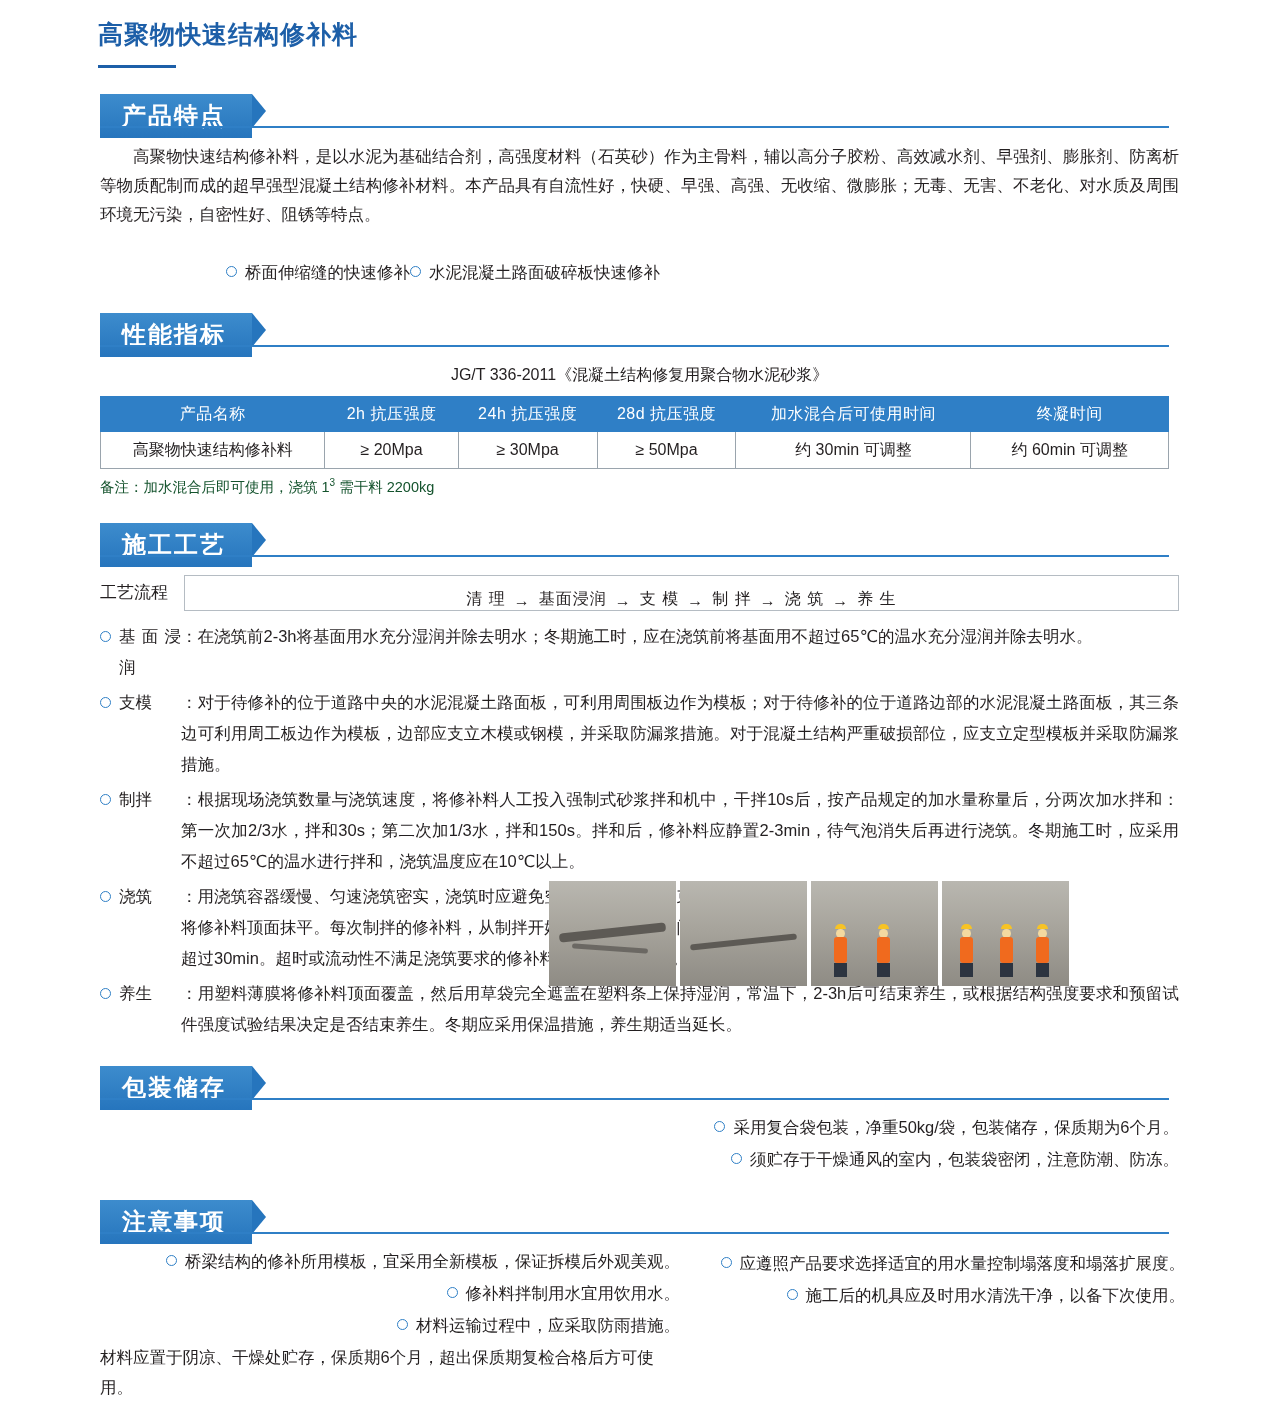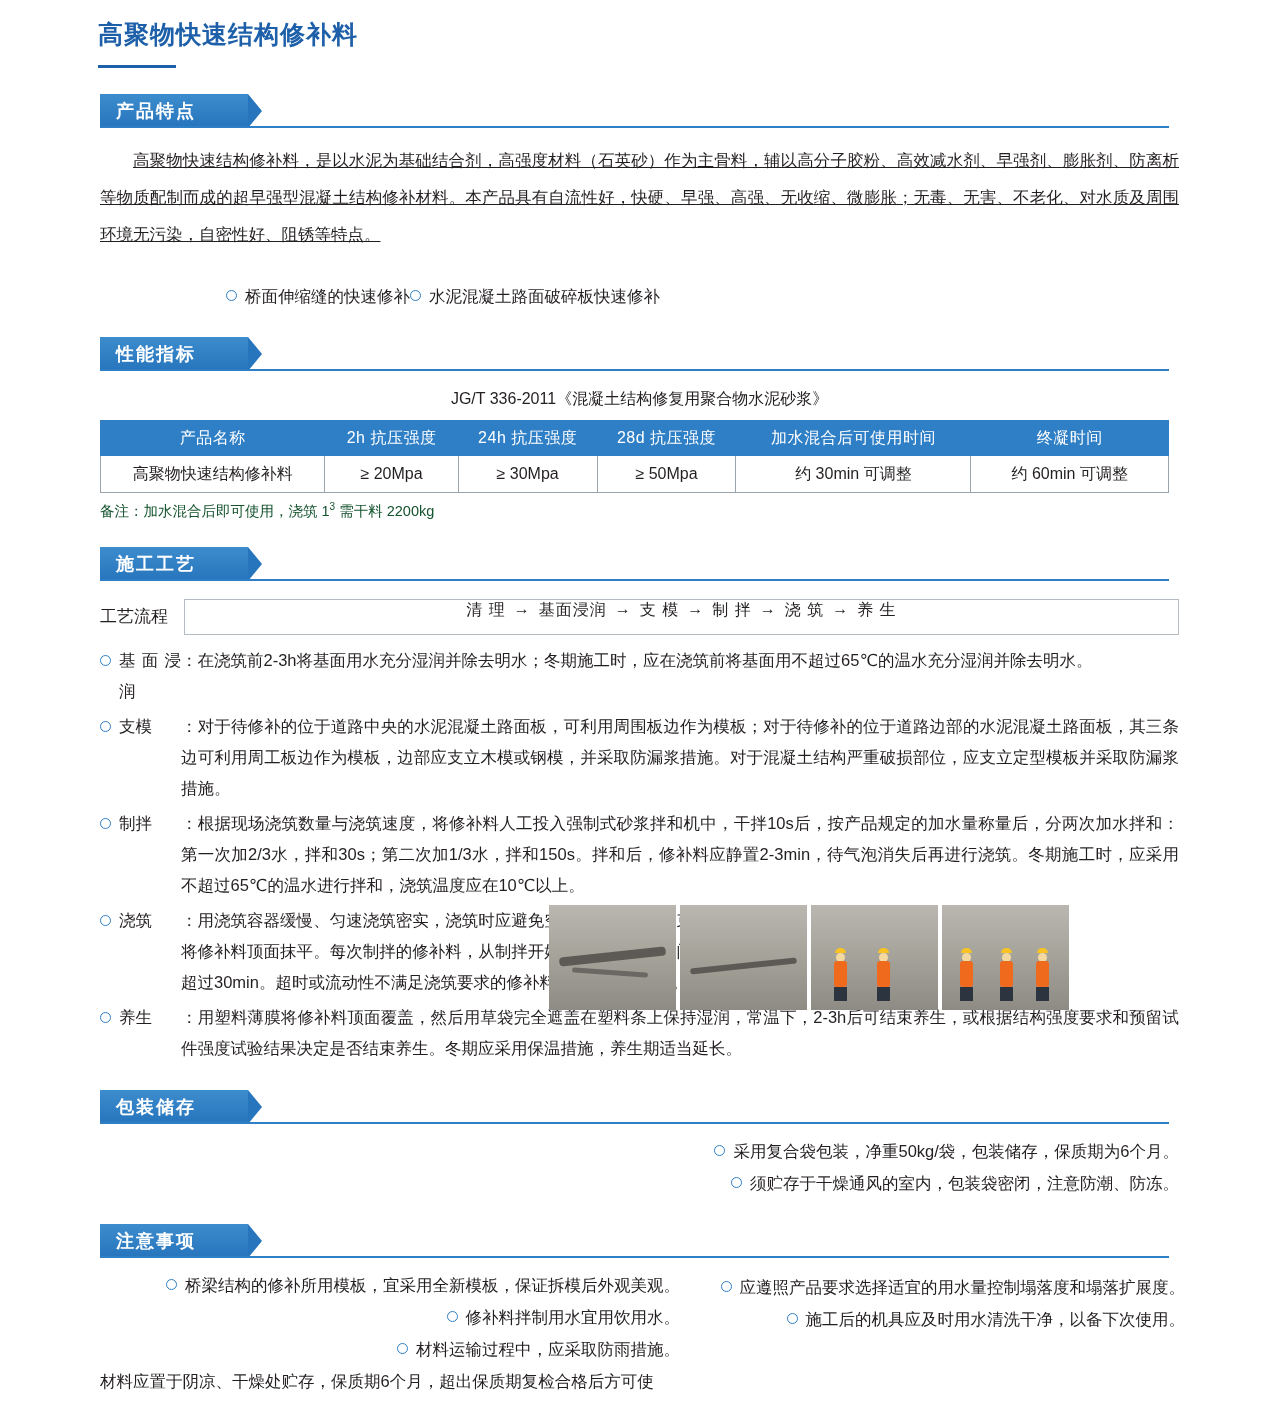"产品特点" .sec-head .tag { font-size: 18px -> 24px; height: 34px -> 44px; padding: 0 26px 0 16px -> 0 26px 0 22px }
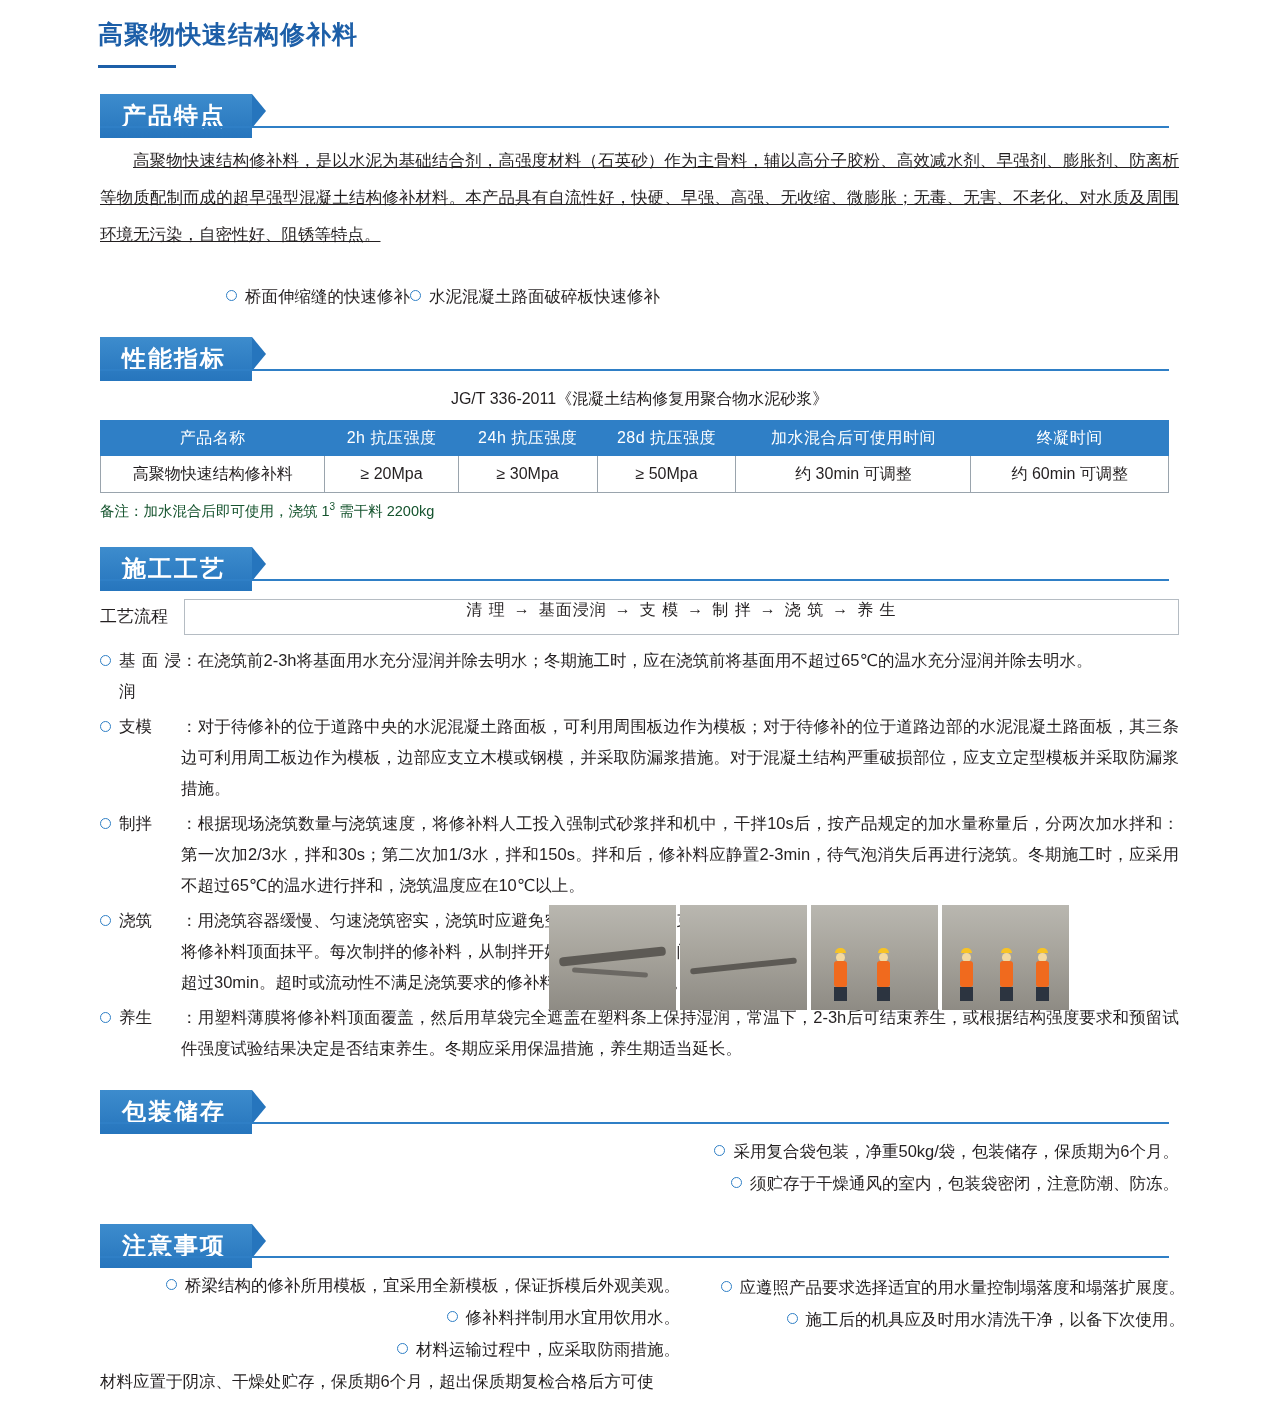"高聚物快速结构修补料，是以水泥为基础结合剂，高强度材料（石英砂）作为主骨料，辅以" .para { line-height: 37px -> 29px; text-decoration: underline -> none }
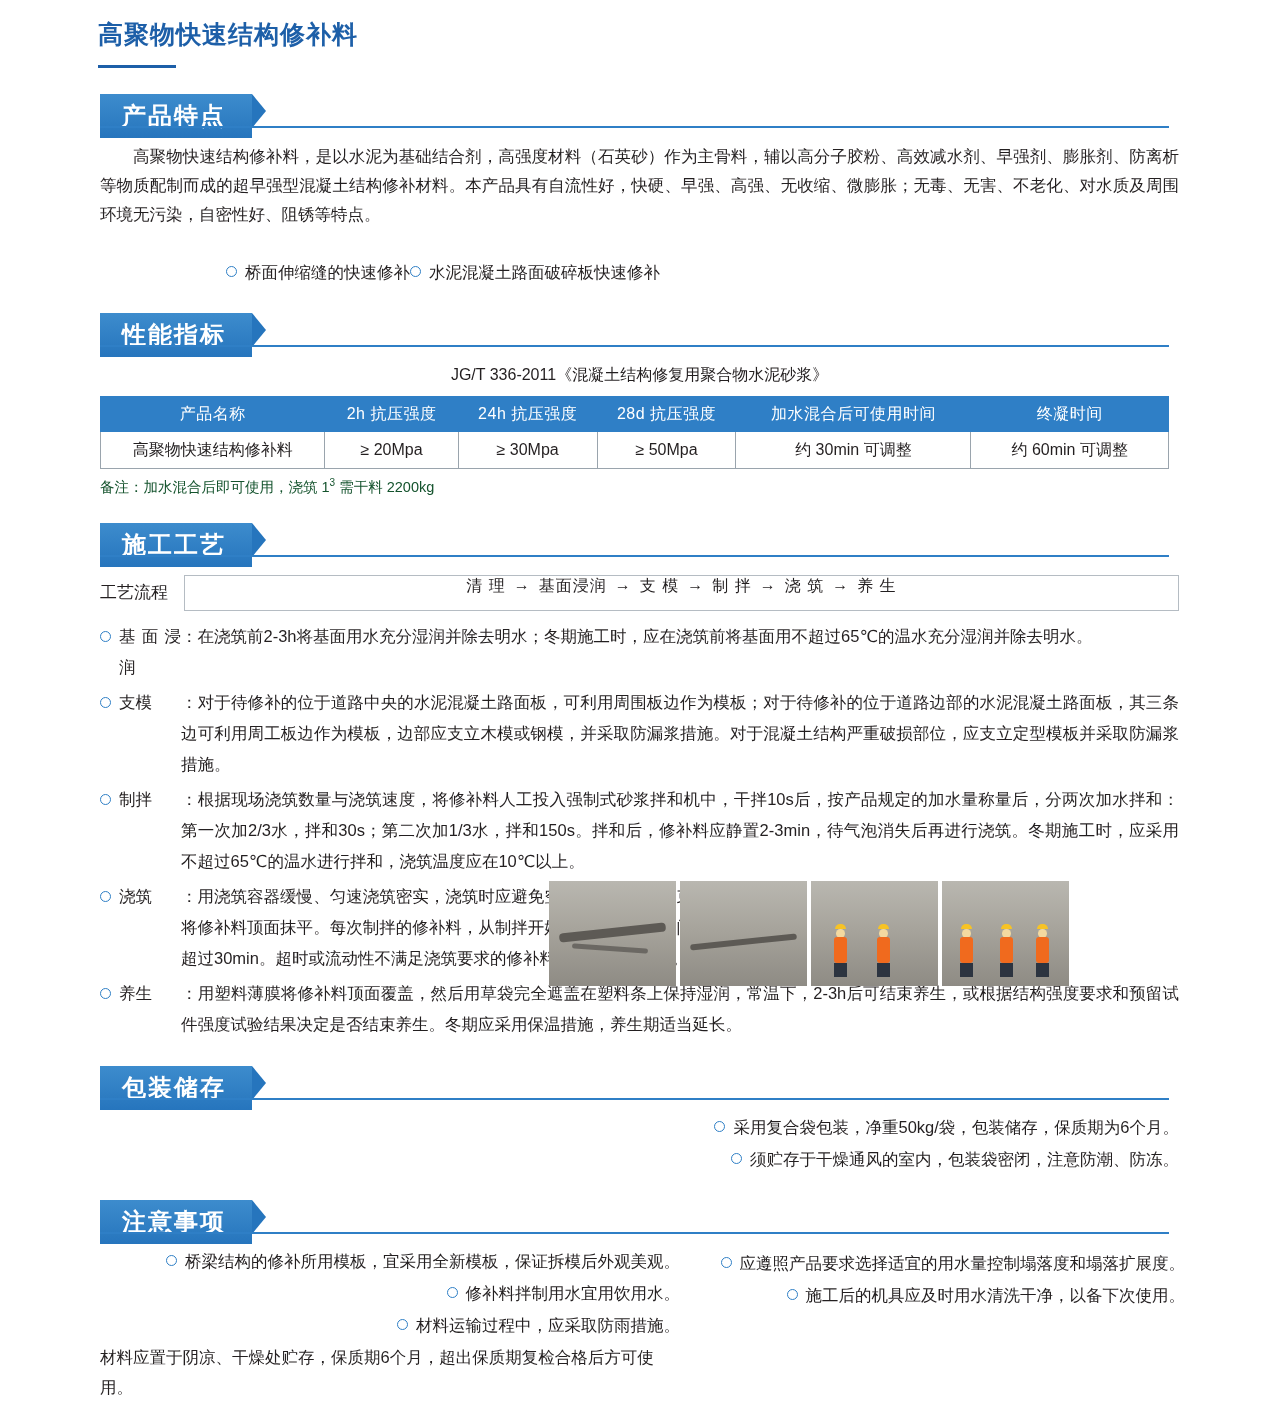"清 理" .flow-box { align-items: flex-start -> flex-end }
